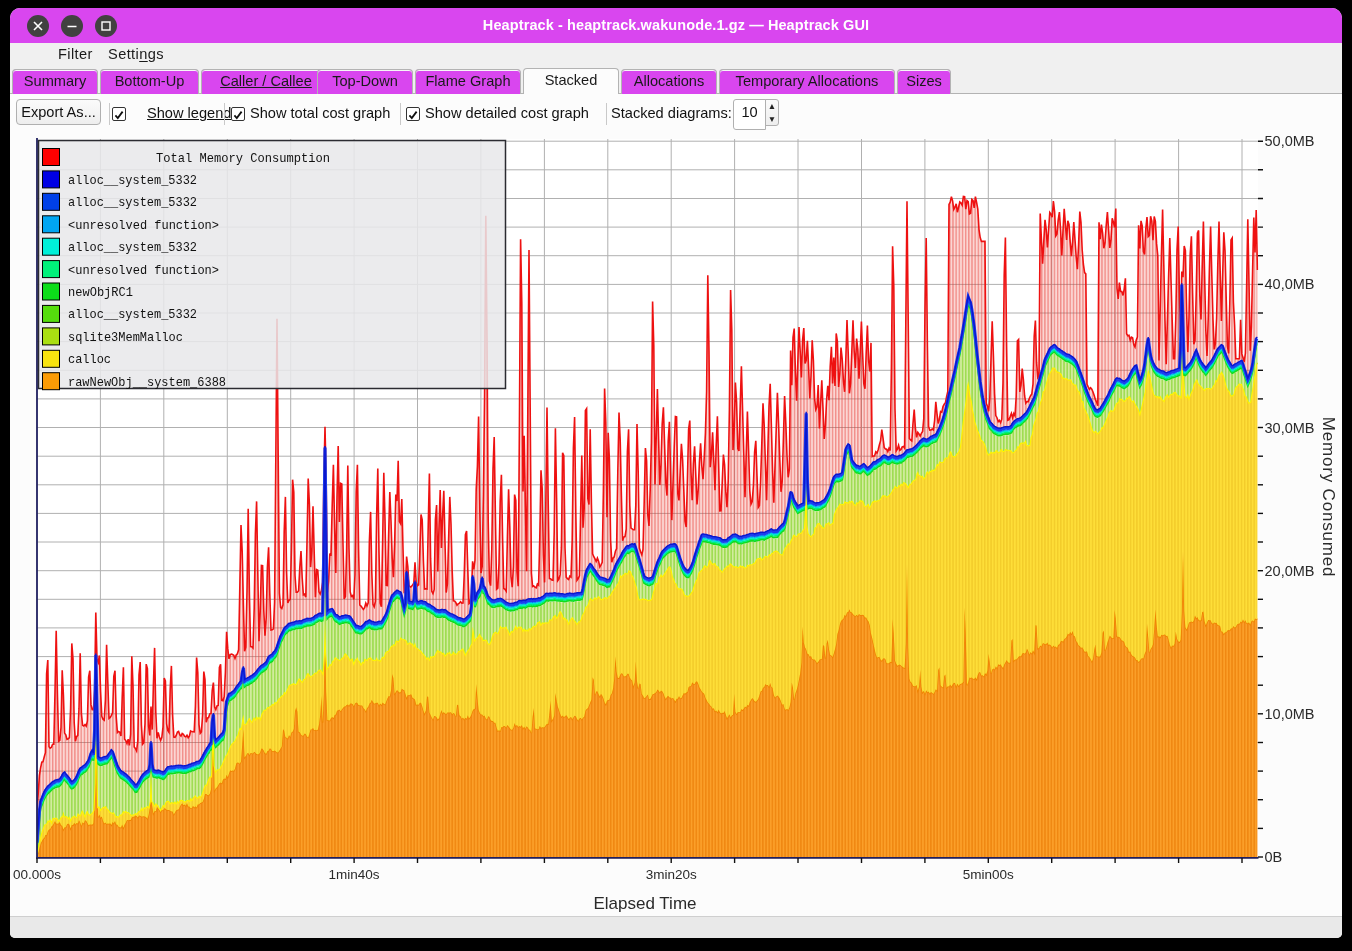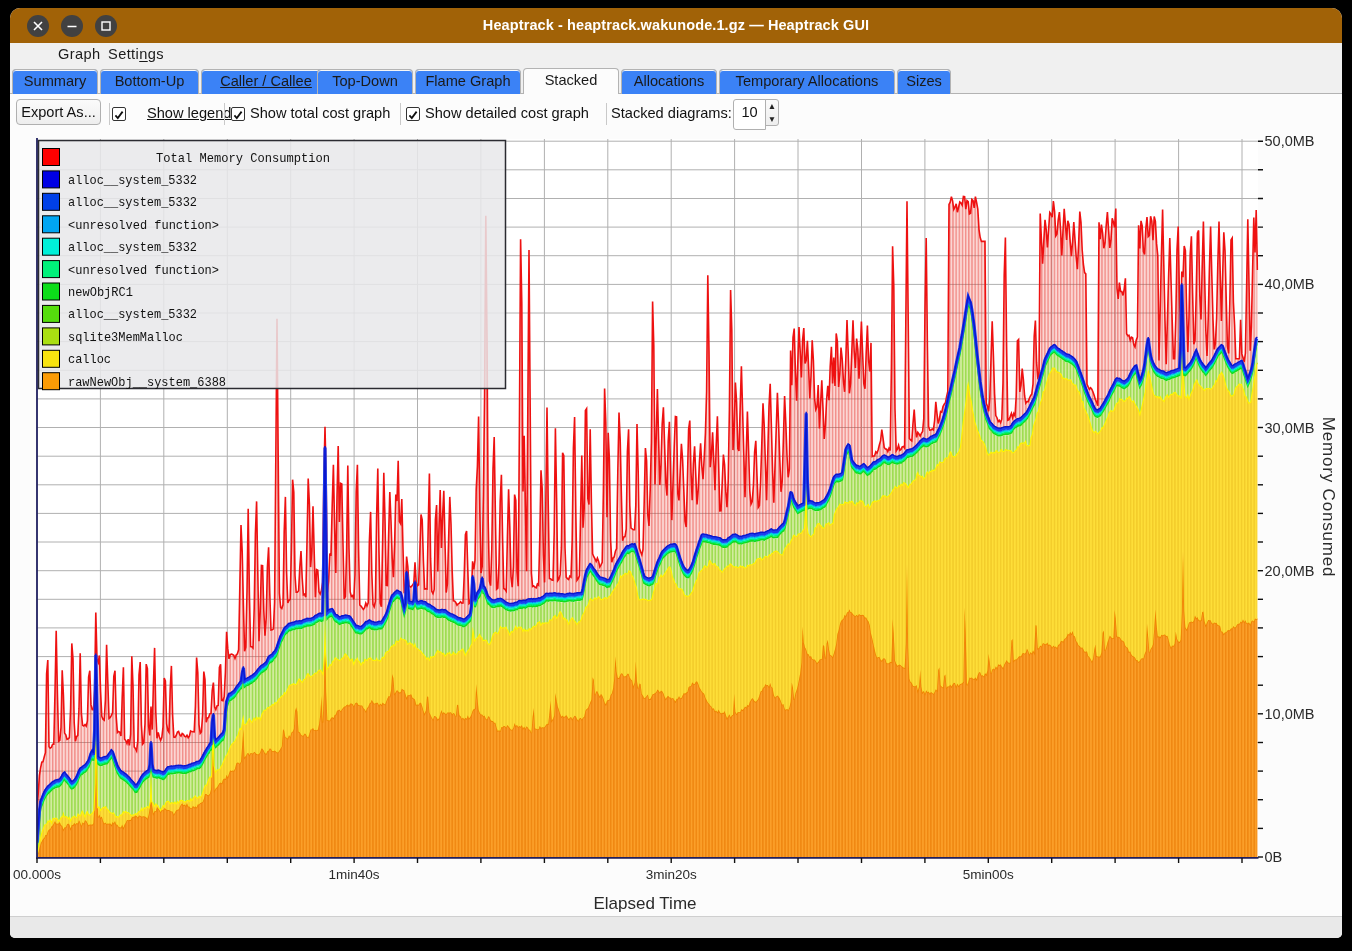"Heaptrack - heaptrack.wakunode.1.gz —" .titlebar { background: #a16207 -> #d946ef }
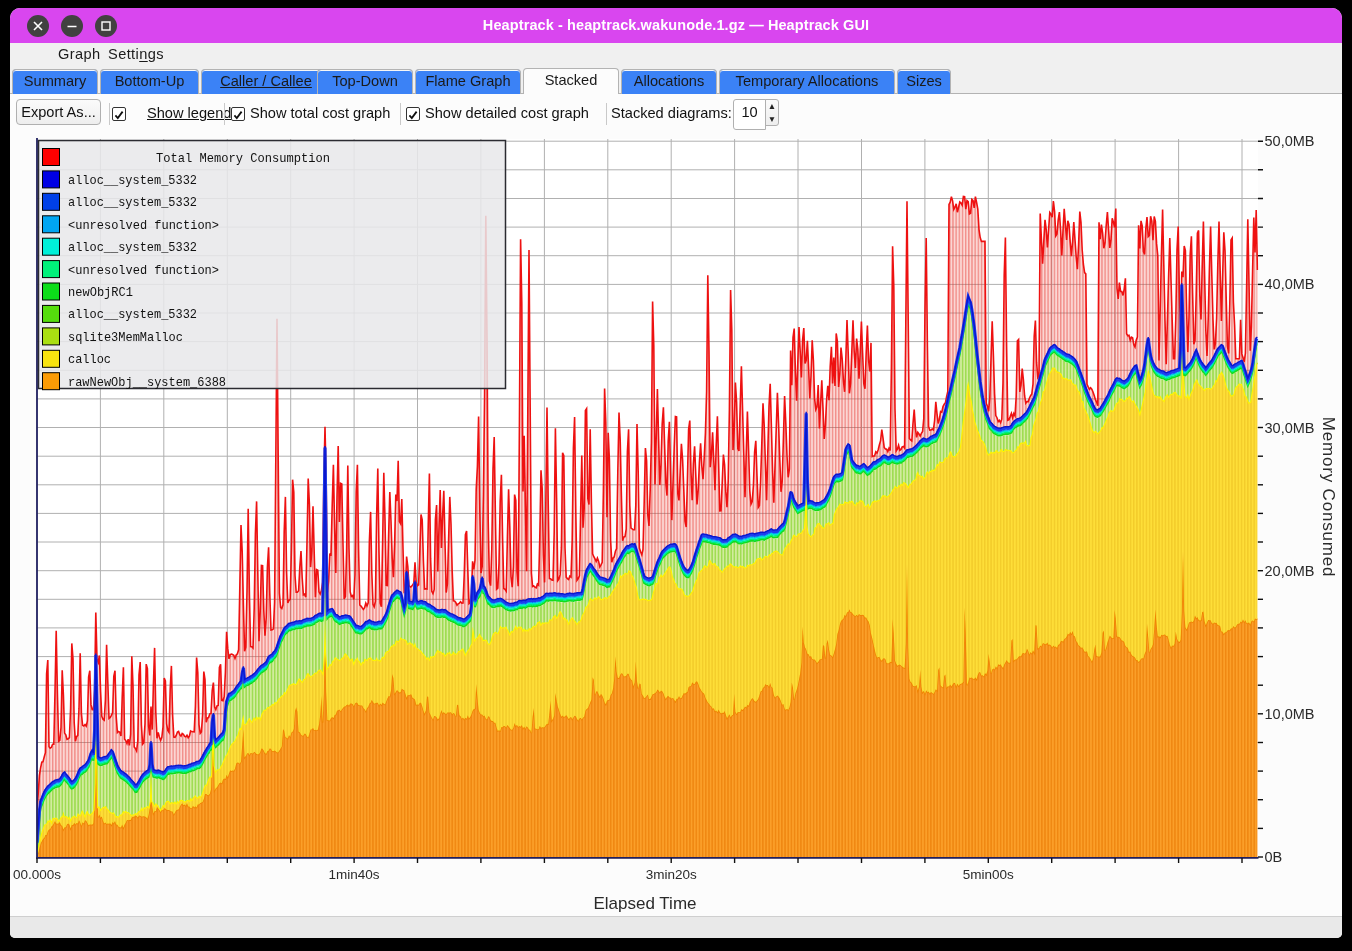"Graph" span.it { text: Graph -> Filter }
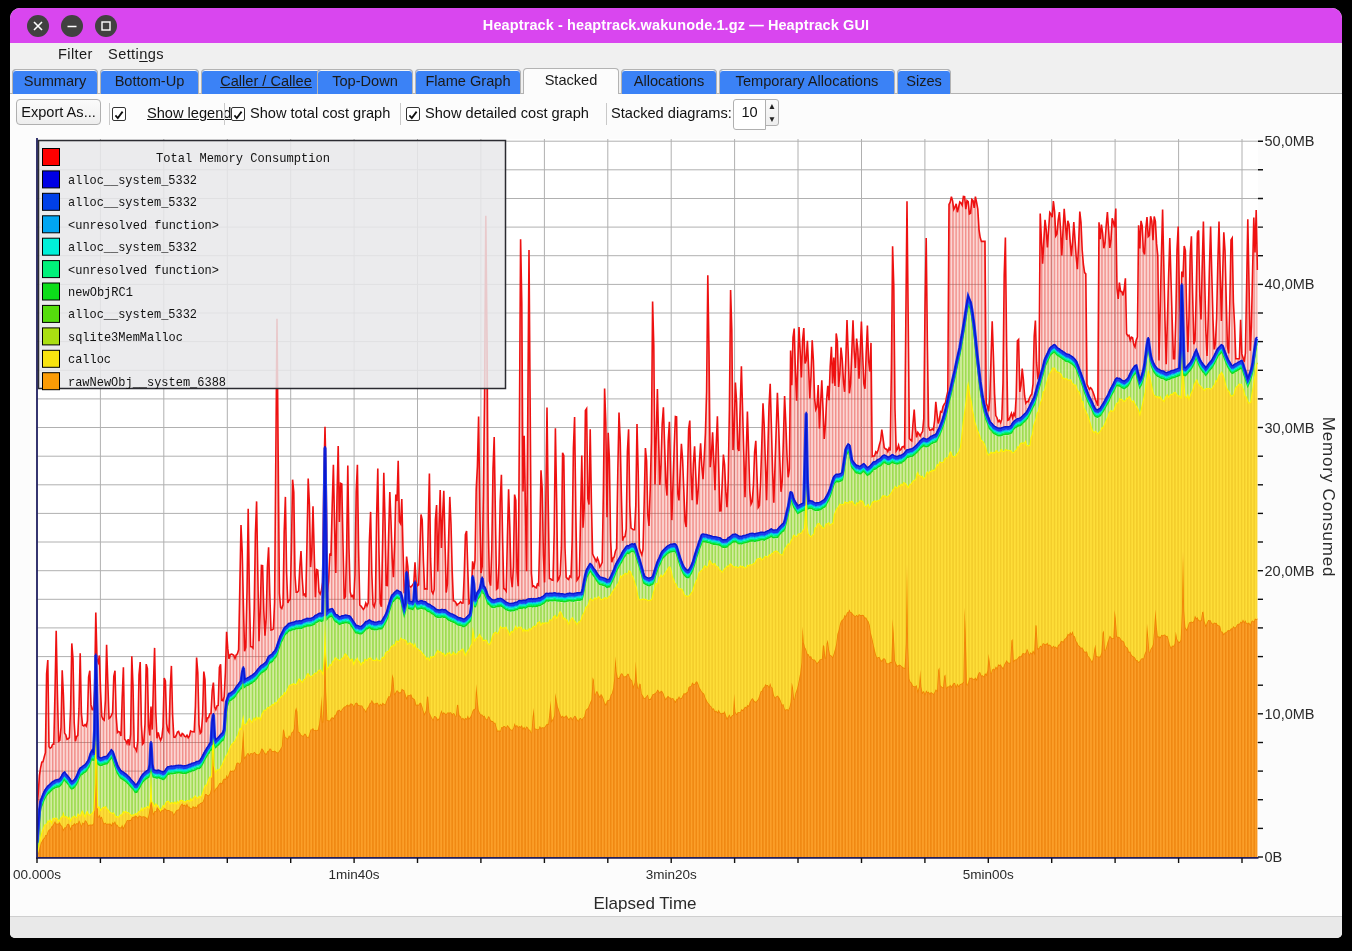"Summary" .tab { background: #3b82f6 -> #d946ef }
